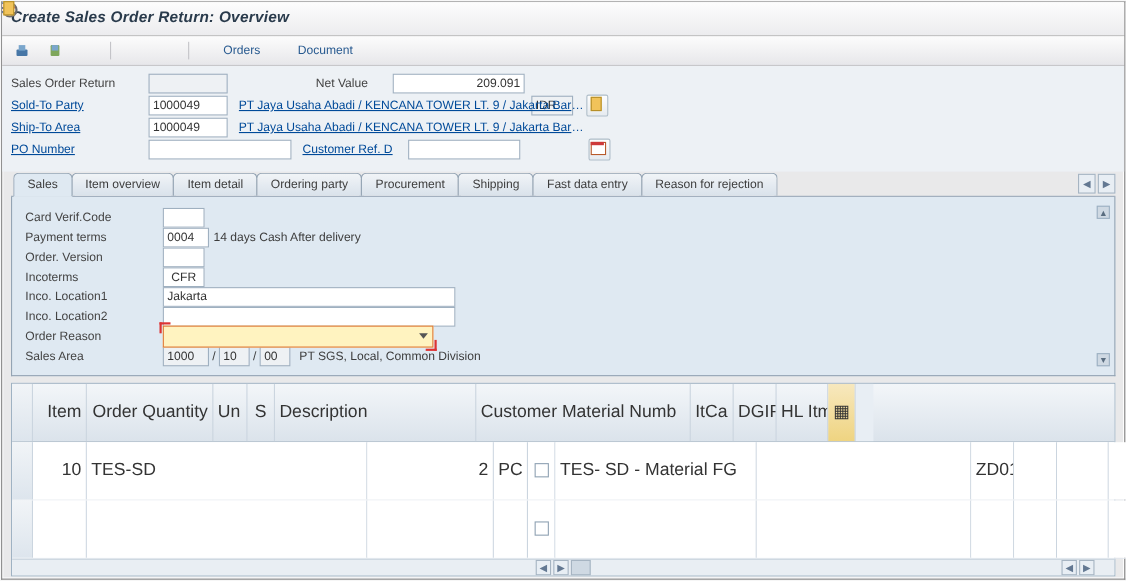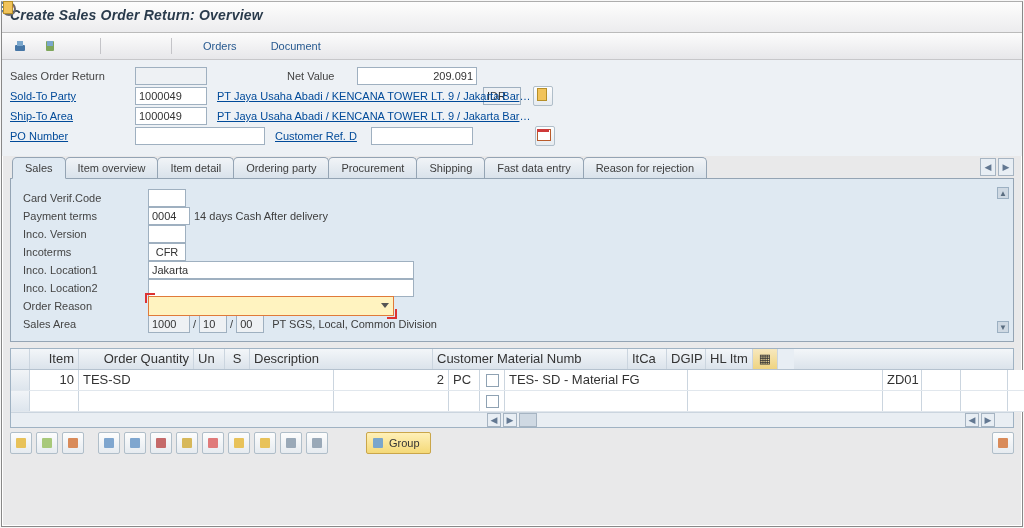"Inco. Version" span.lbl { text: Inco -> Order }
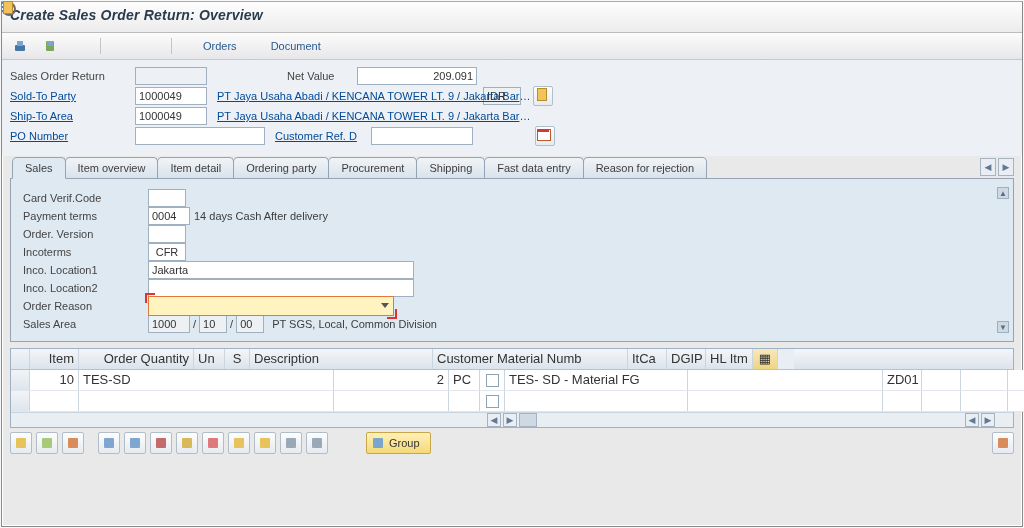"Item" .gh,.gc { font-size: 13px -> 16px; padding: 2px 4px -> 18px 4px }
